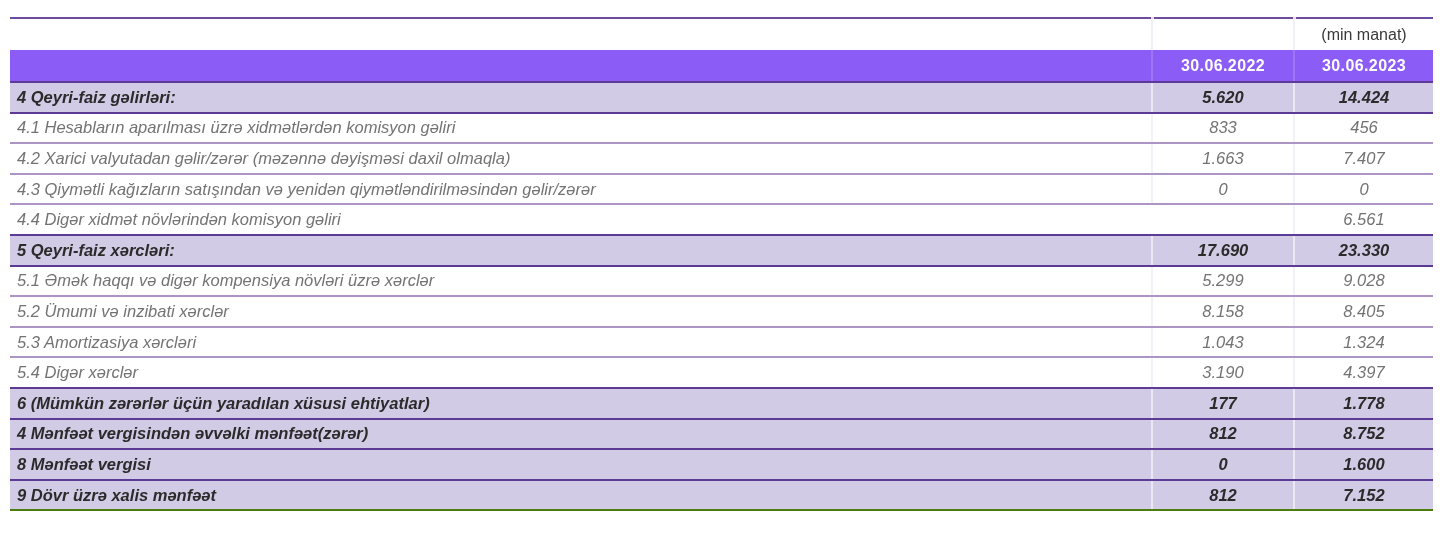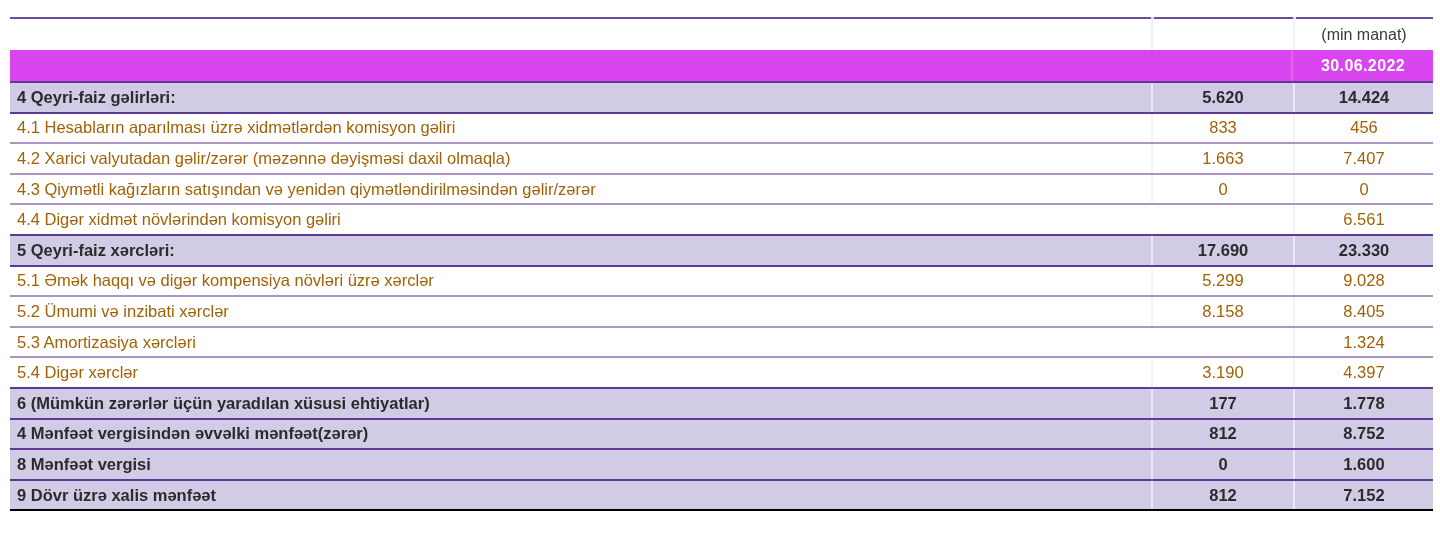"30.06.2022" .header-row { background: #d946ef -> #8b5cf6 }
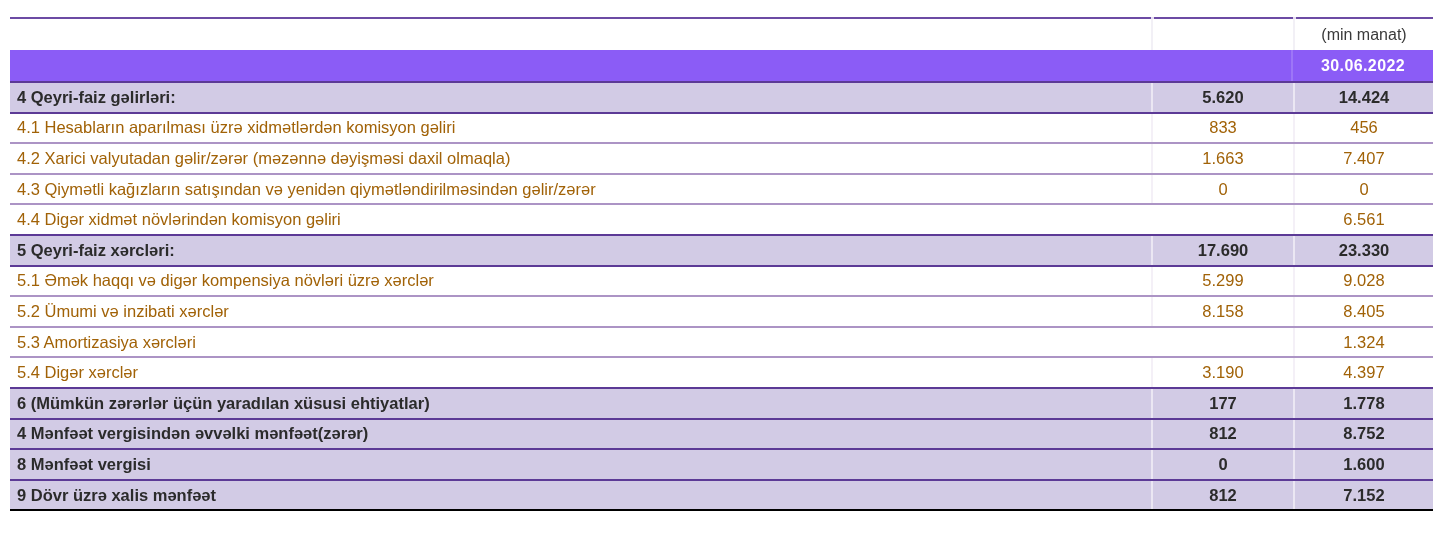"30.06.2023" div.cell { html: none -> <div>30.06.2023</div> }
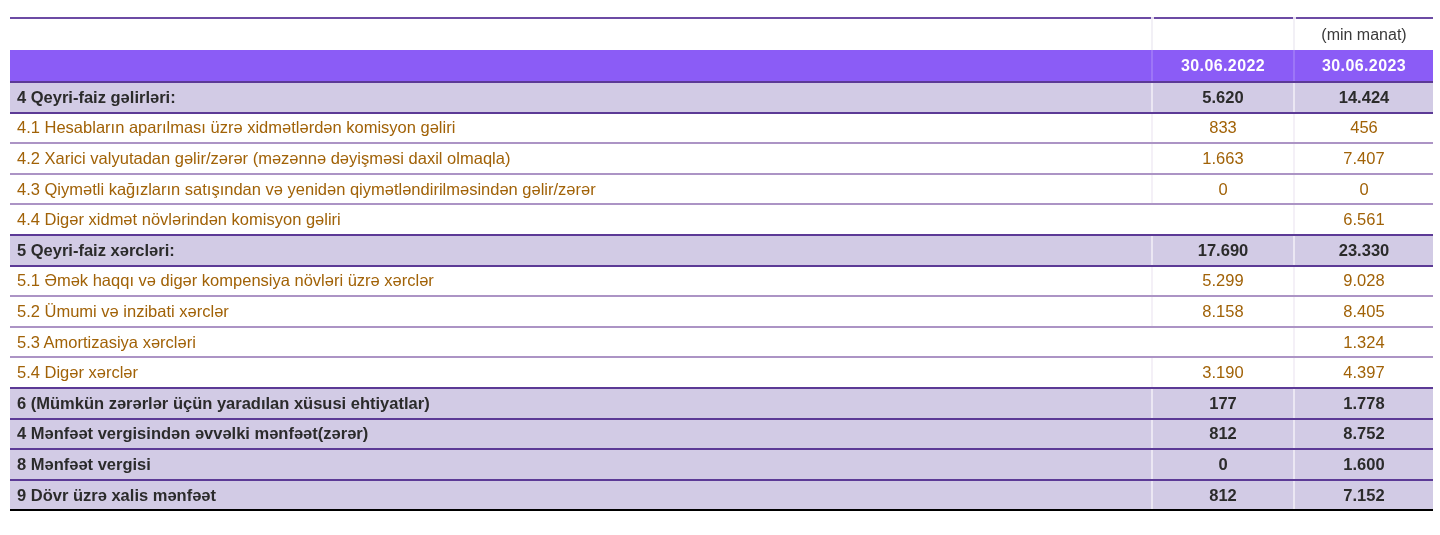"4 Qeyri-faiz gəlirləri:" .rows { border-bottom: 2px solid #000000 -> 2px solid #4d7c0f; font-style: none -> italic }
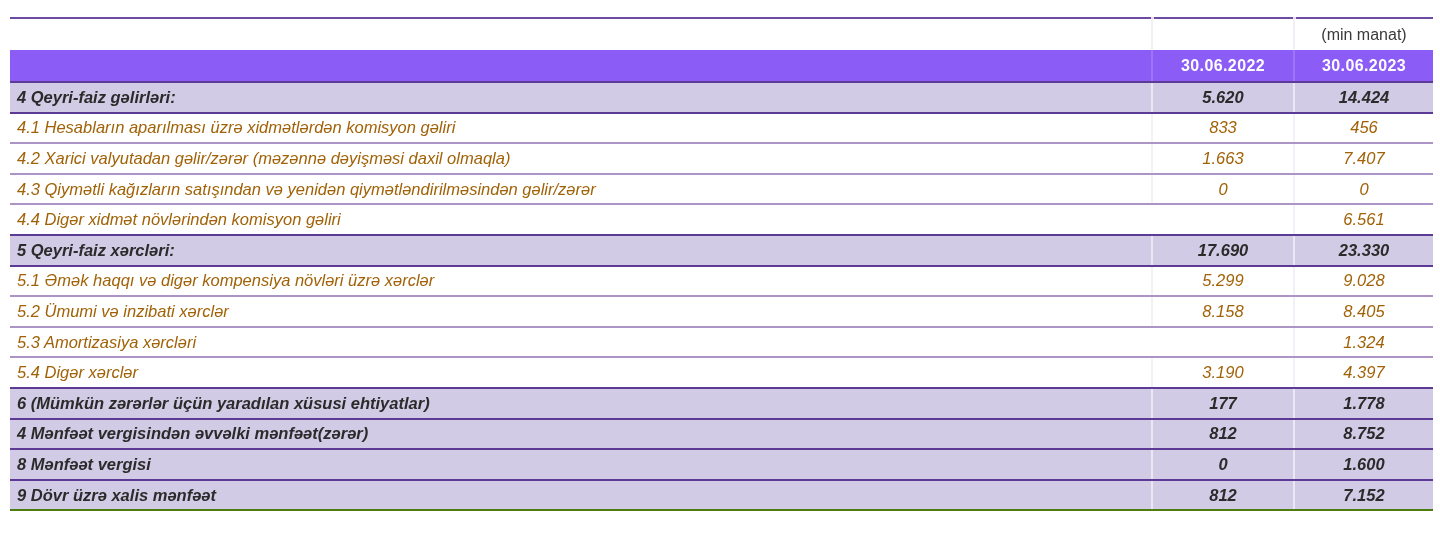"4.1 Hesabların aparılması üzrə" .row .cell { color: #a16207 -> #737373 }
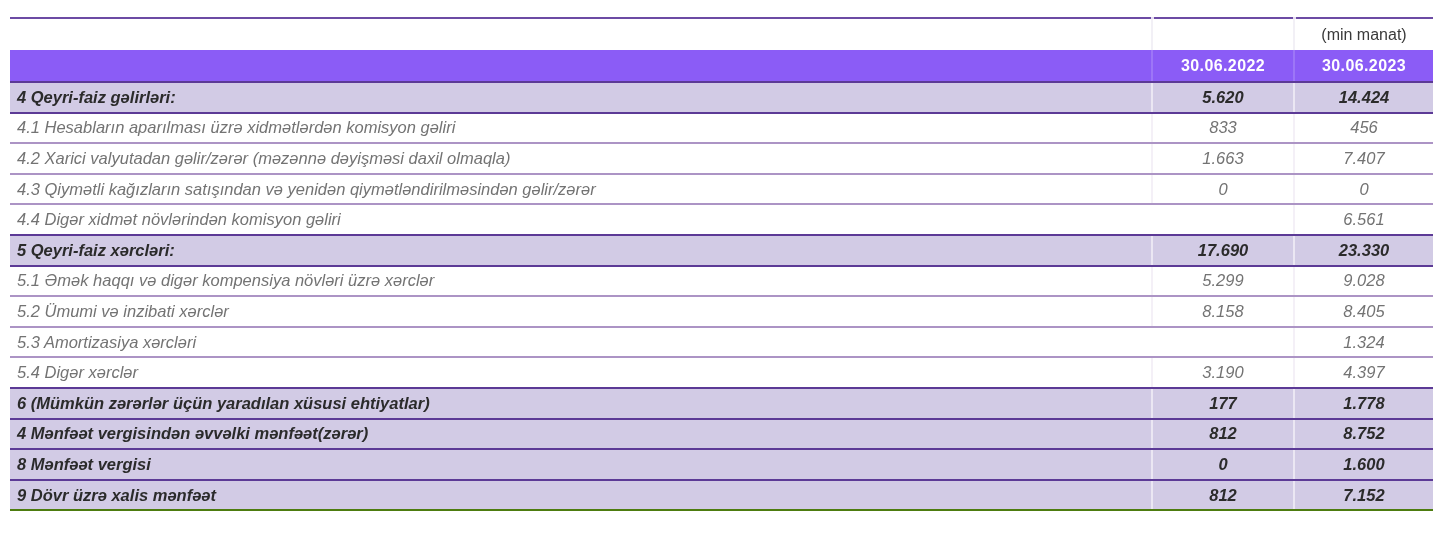"1.043" div.cell { html: none -> <div>1.043</div> }
